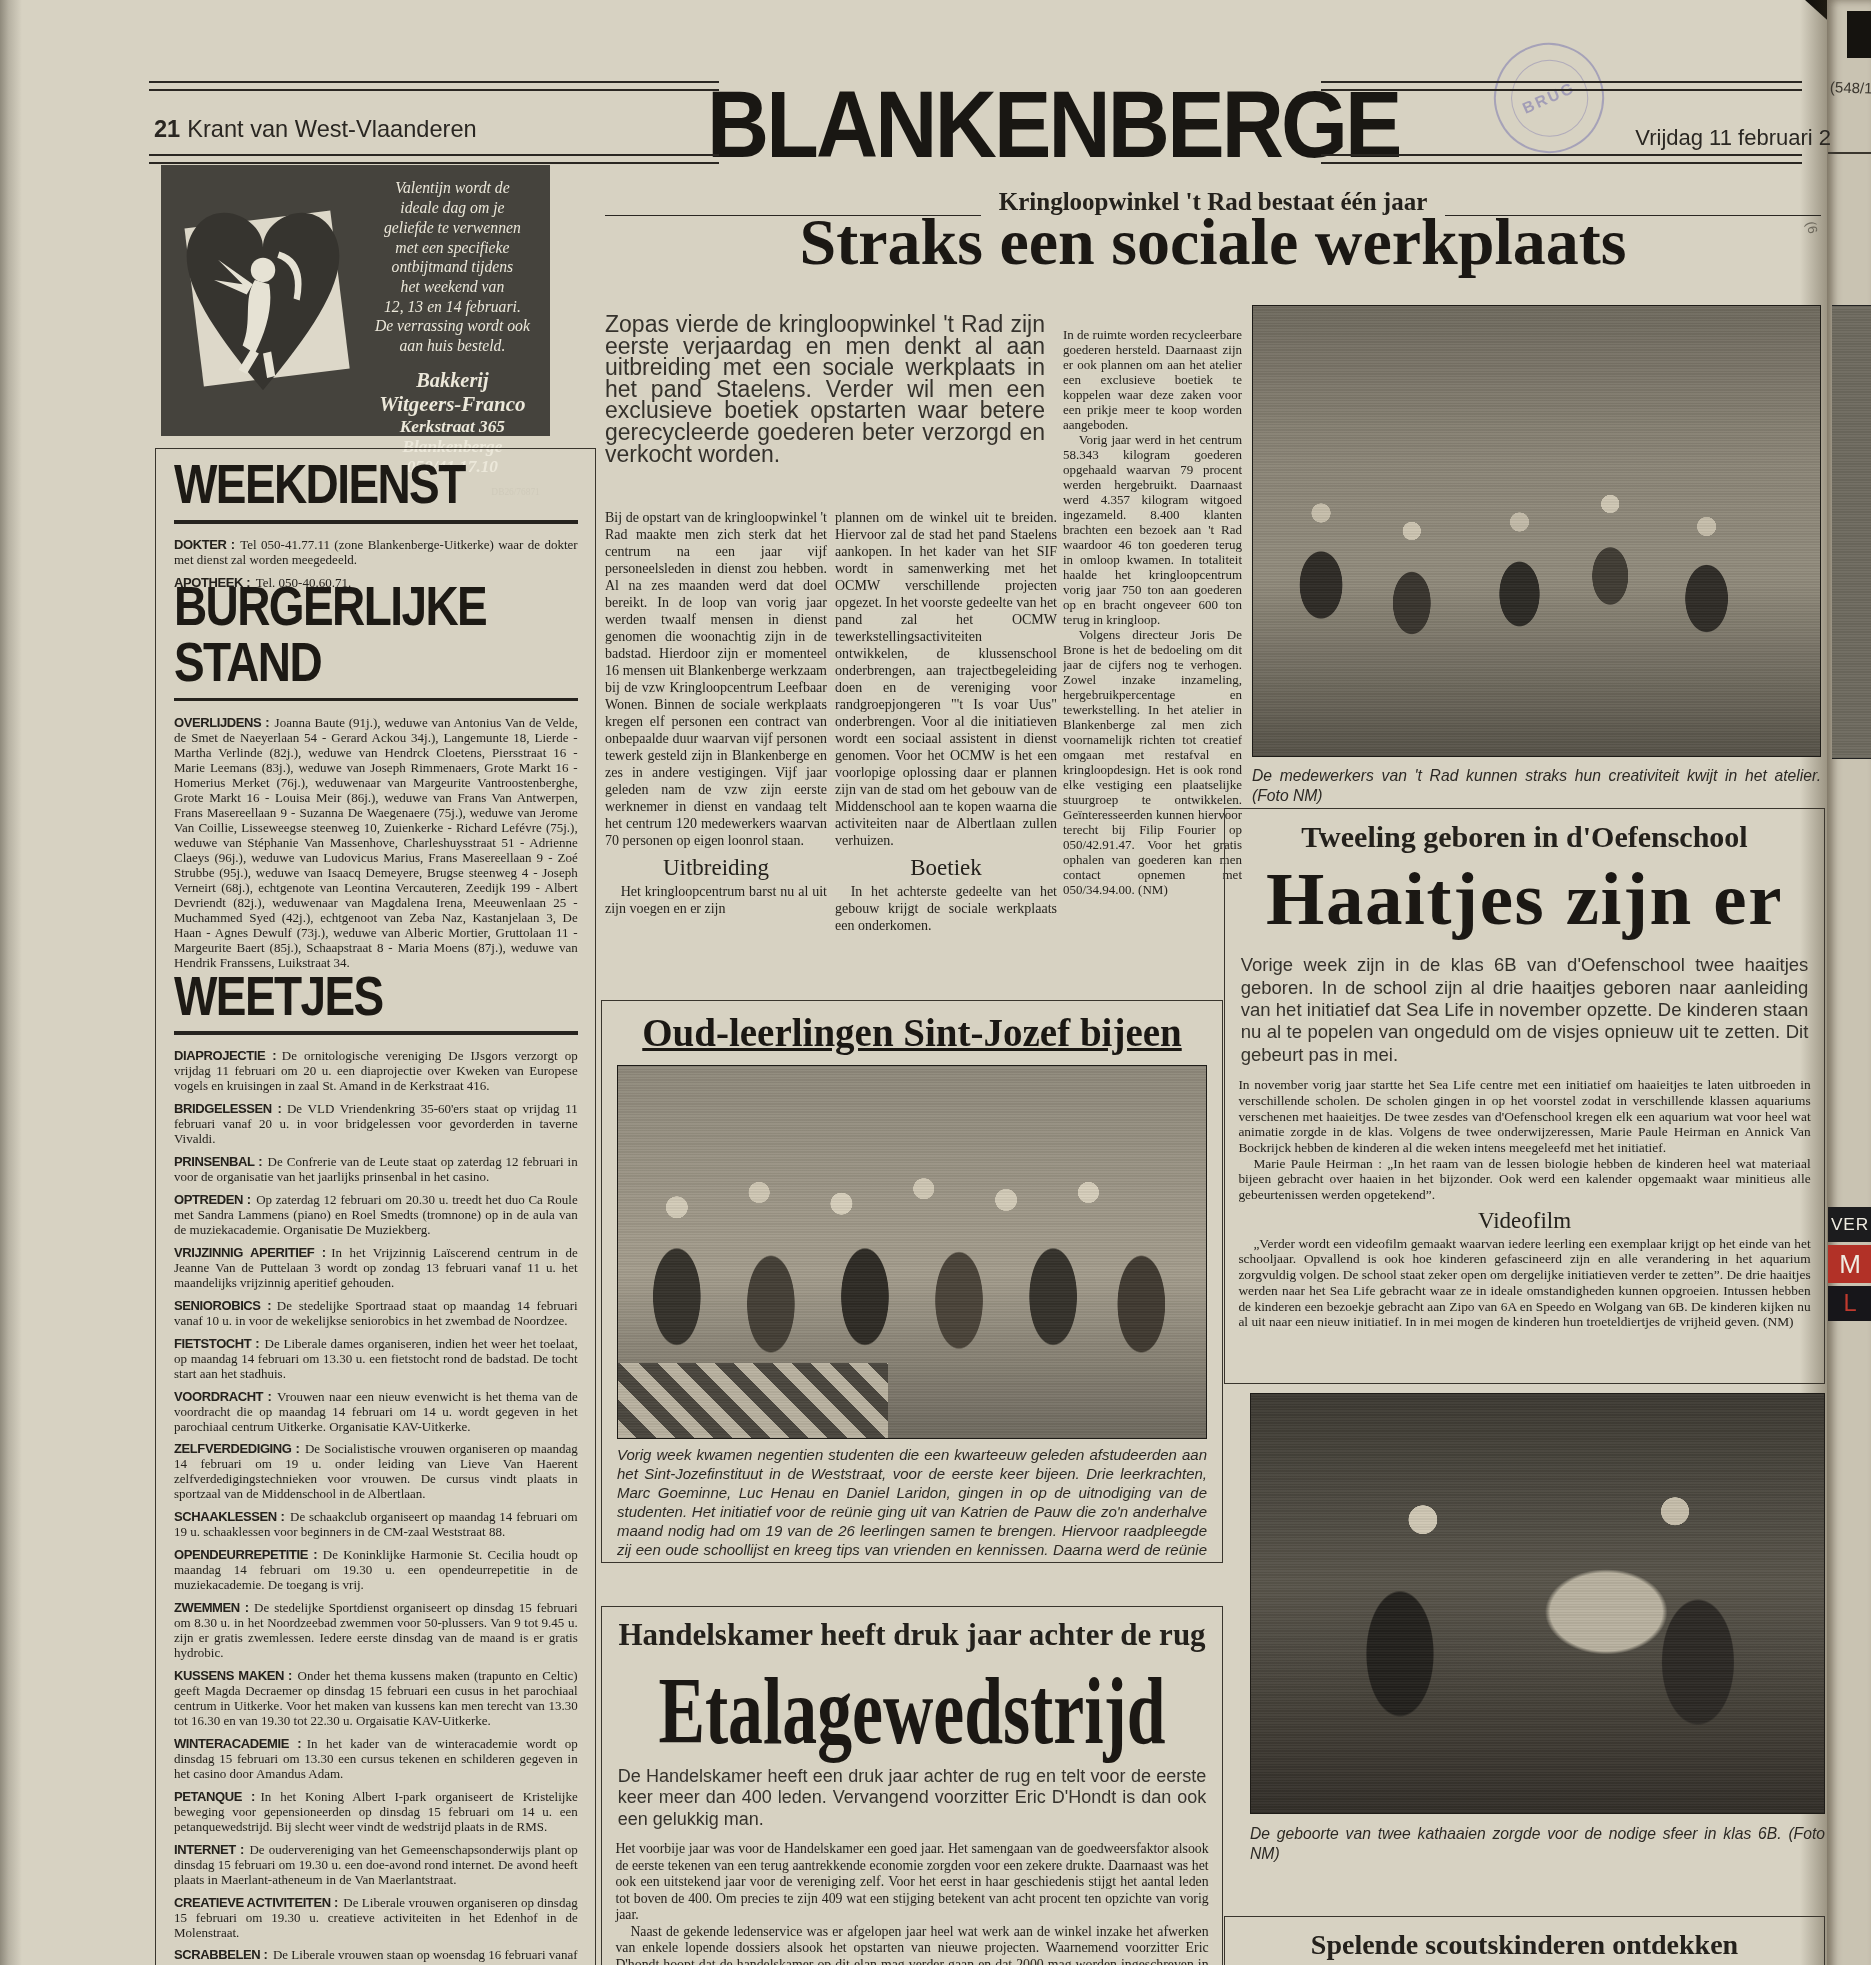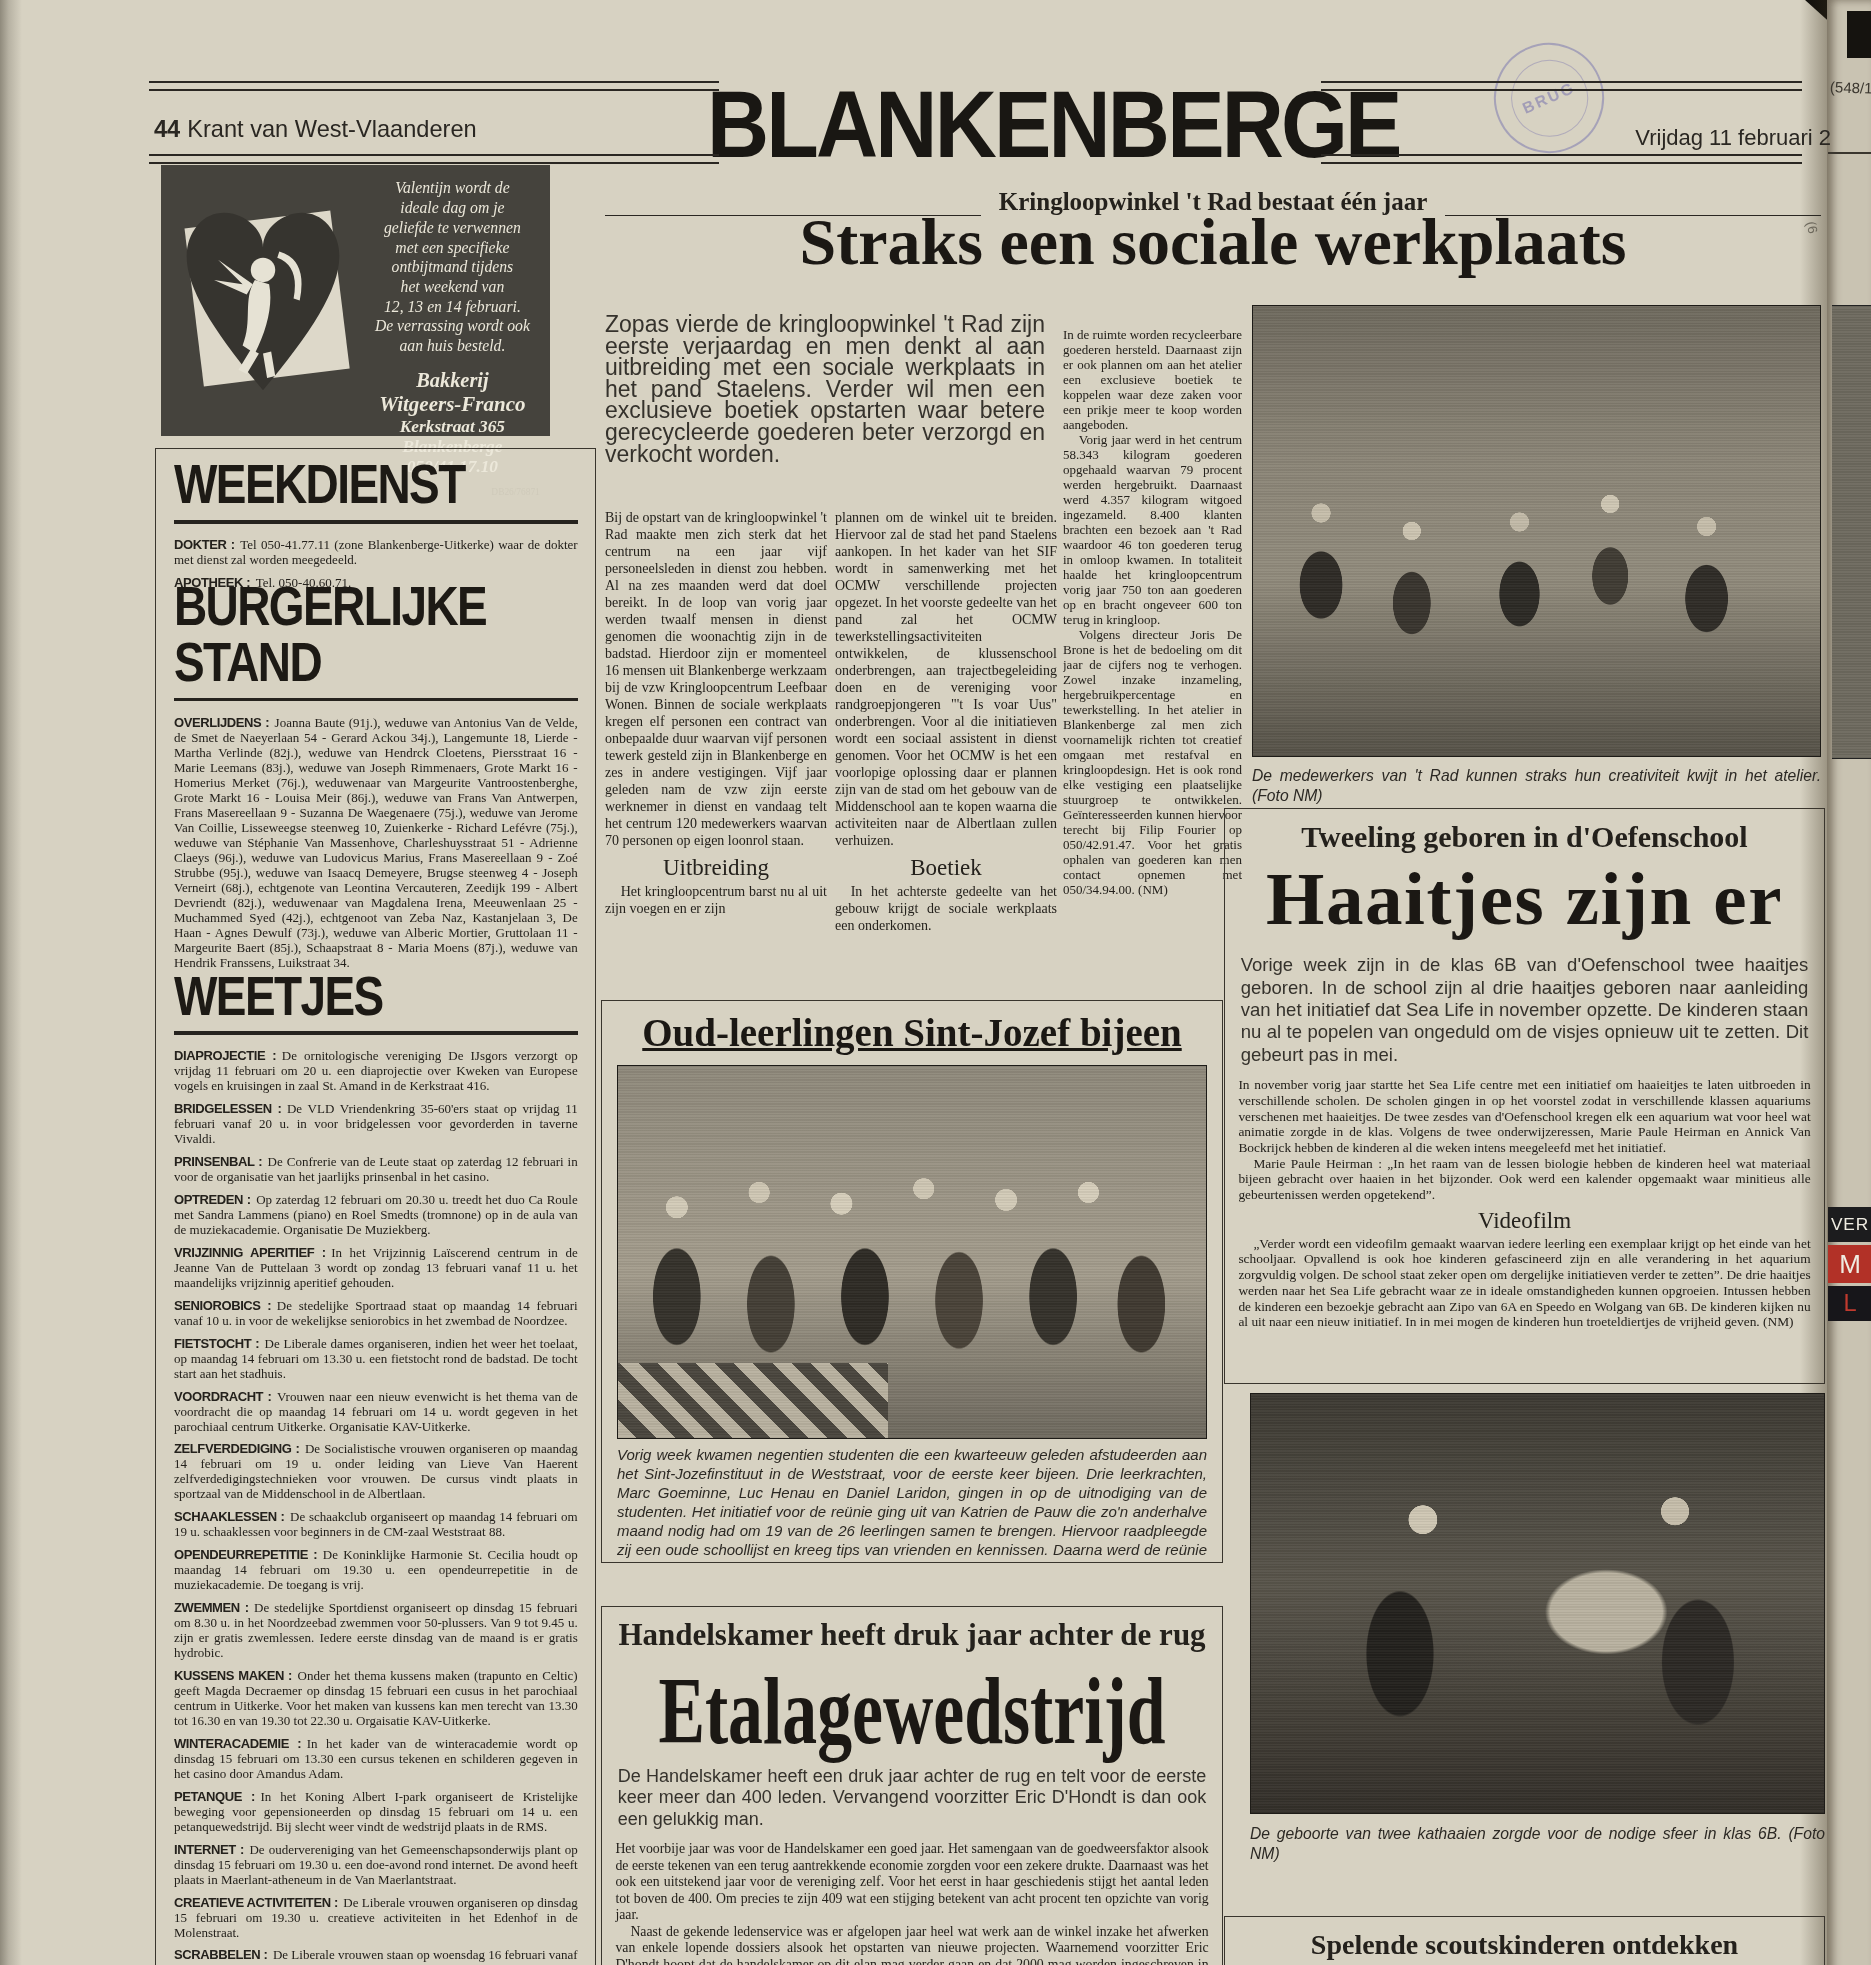"44" b { text: 44 -> 21 }
